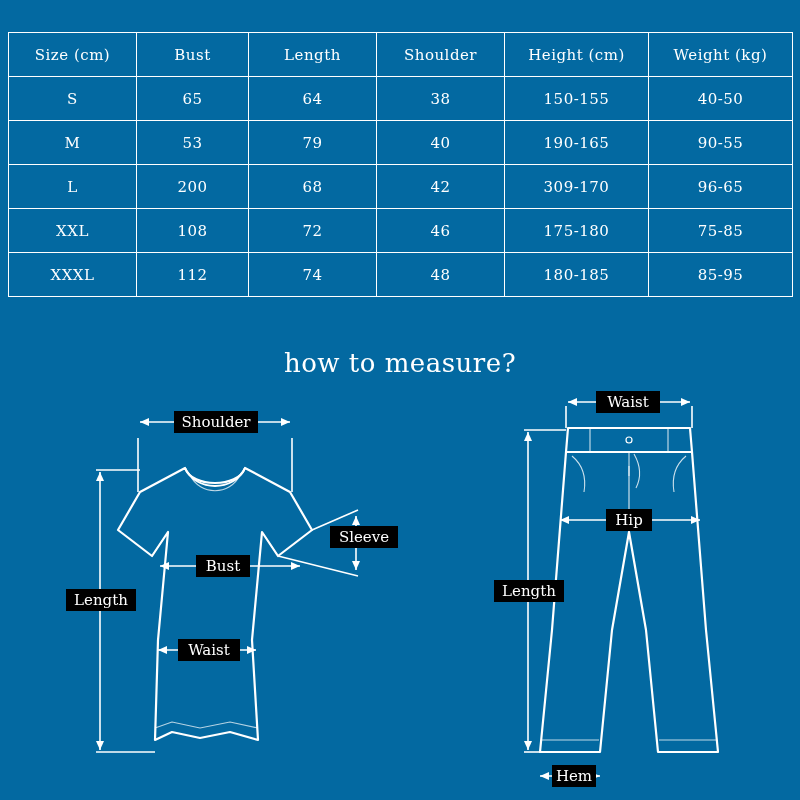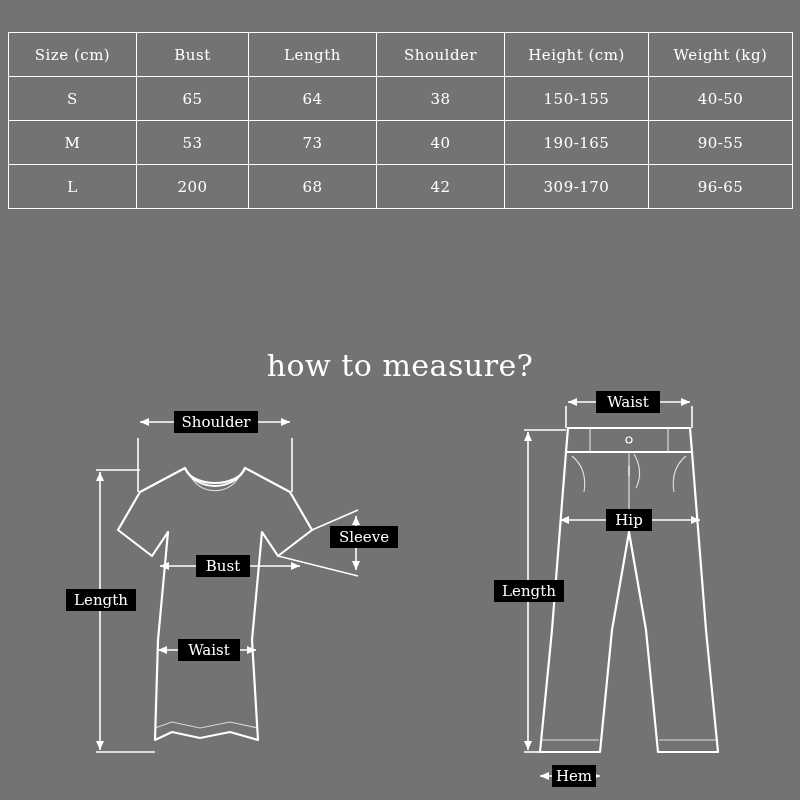"Size (cm)" .page { background: #737373 -> #0369a1 }
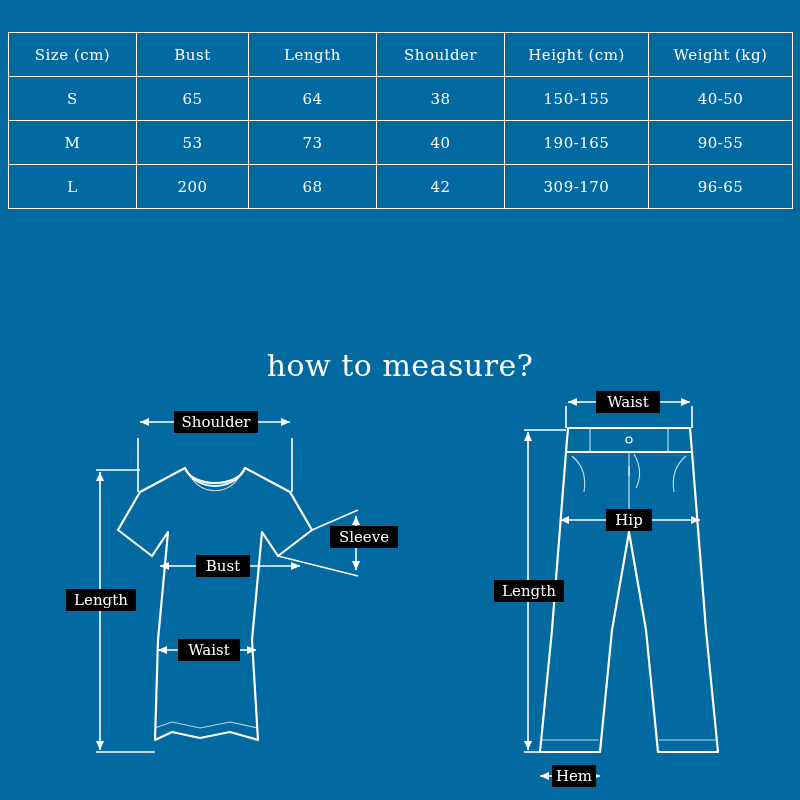"73" td { text: 73 -> 79 }
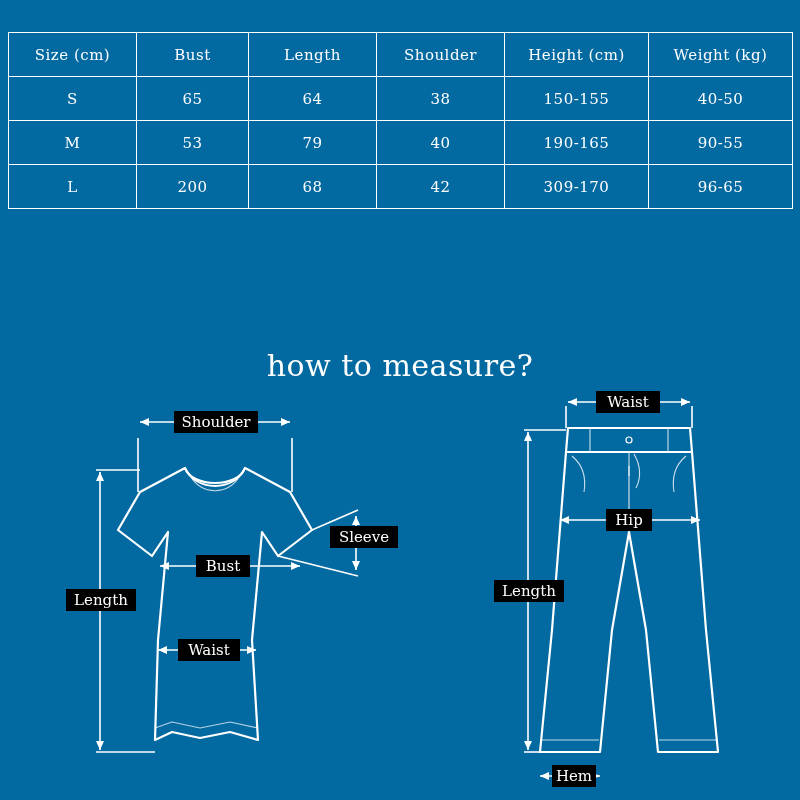"XXL" tr { html: none -> <tr> <td>XXL</td> <td>108</td> <td>72</td> <td>46</td> <td>175-180</td> <td>75-85</td> </tr> }
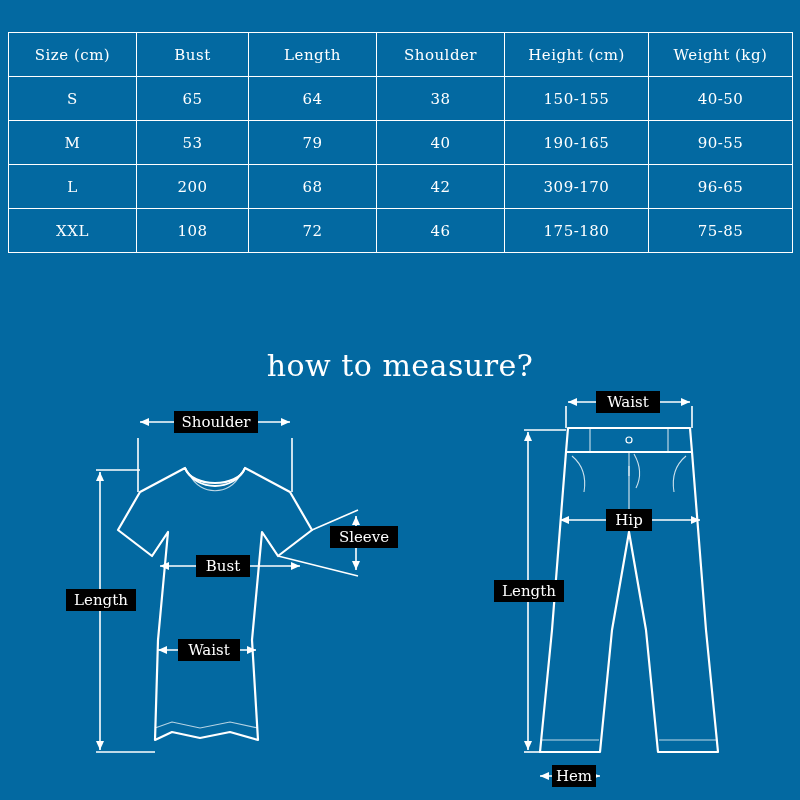"XXXL" tr { html: none -> <tr> <td>XXXL</td> <td>112</td> <td>74</td> <td>48</td> <td>180-185</td> <td>85-95</td> </tr> }
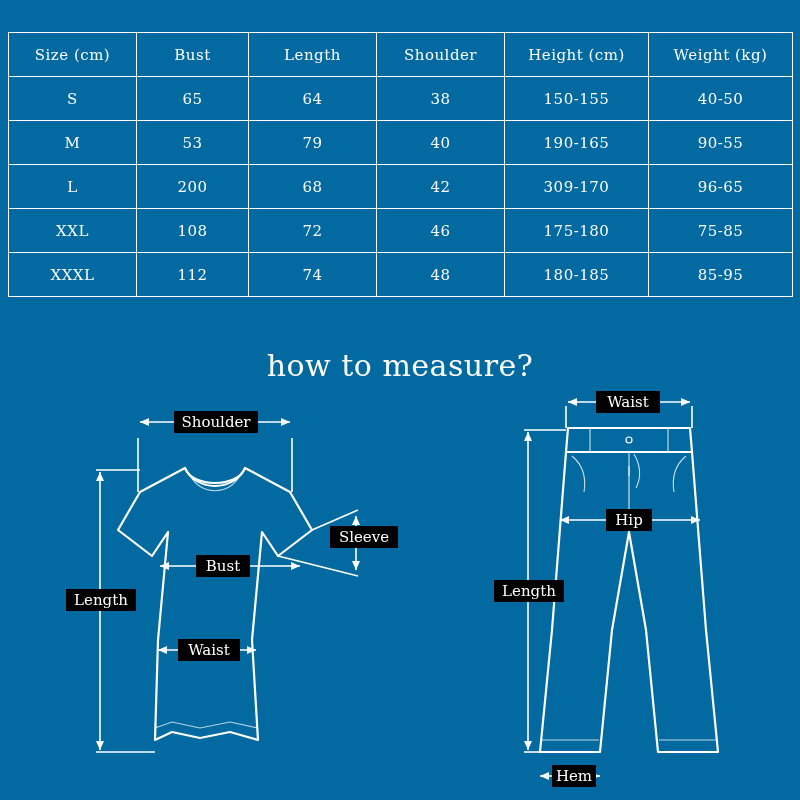"how to measure?" .how-title { font-size: 30px -> 26px }
